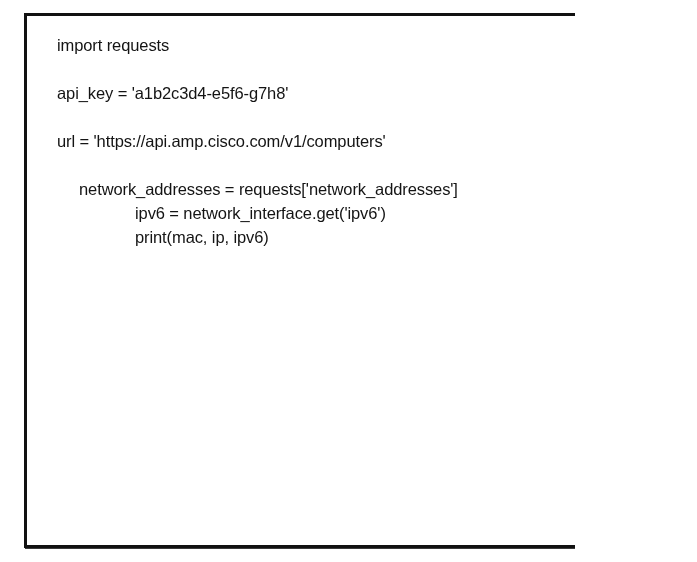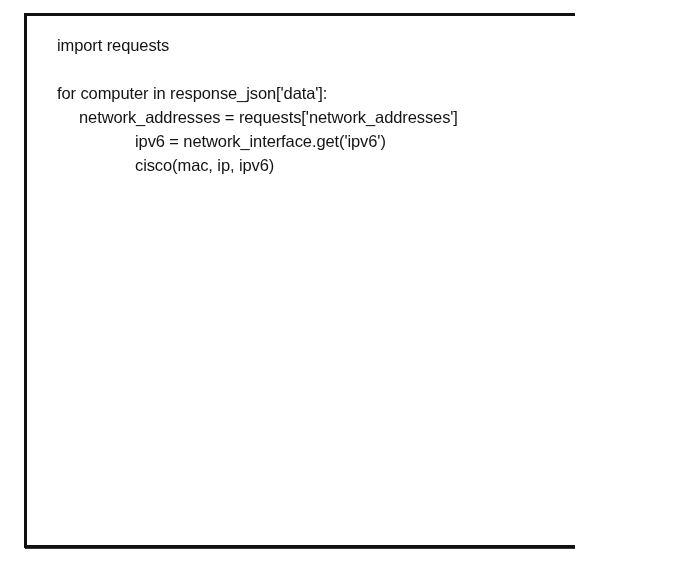"api_key = 'a1b2c3d4-e5f6-g7h8'" div.code-line { html: none -> <div>api_key = 'a1b2c3d4-e5f6-g7h8'</div> }
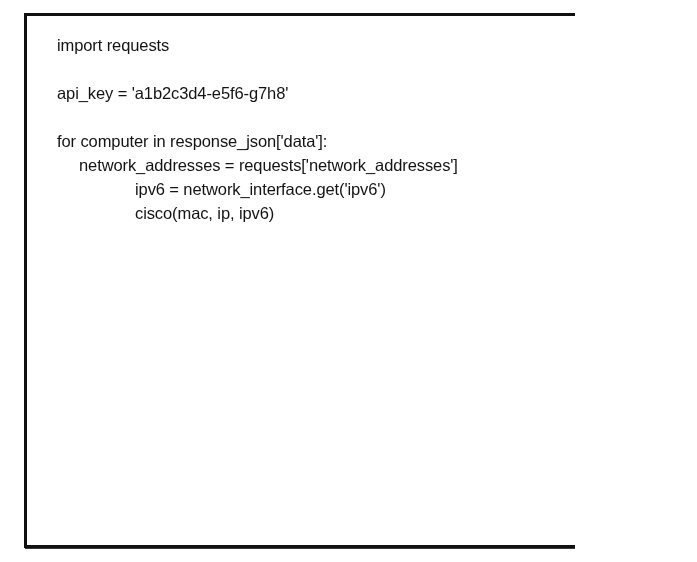"url =" div.code-line { html: none -> <div>url = 'https://api.amp.cisco.com/v1/computers'</div> }
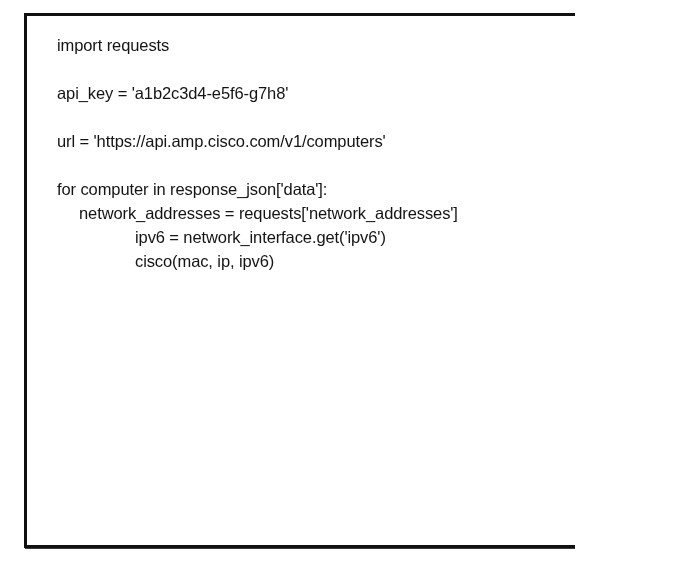"for computer in response_json['data']:" div.code-line { html: <div>for computer in response_json['data']:</div> -> none }
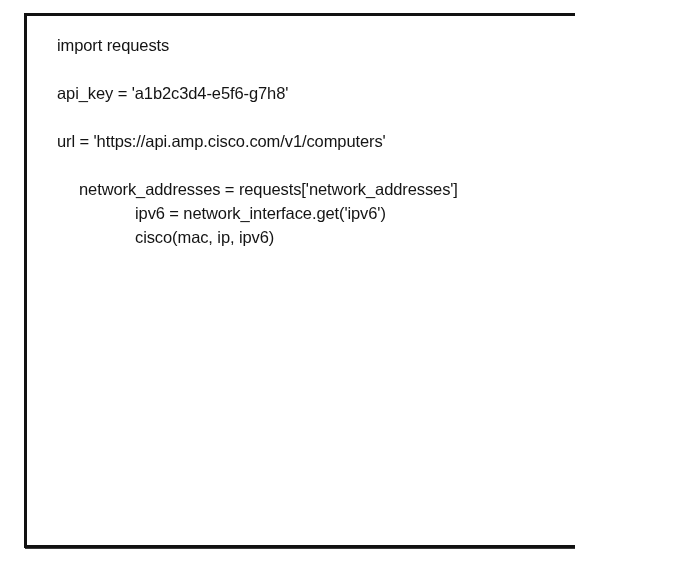"cisco(mac, ip, ipv6)" div.code-line { text: cisco -> print }
